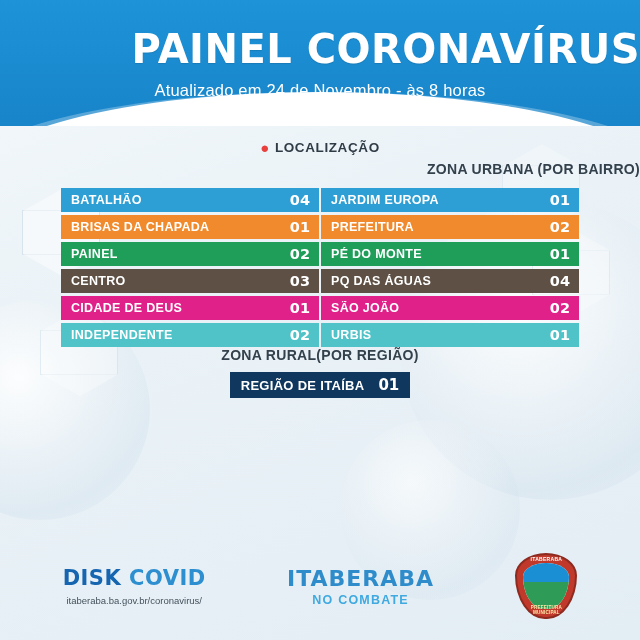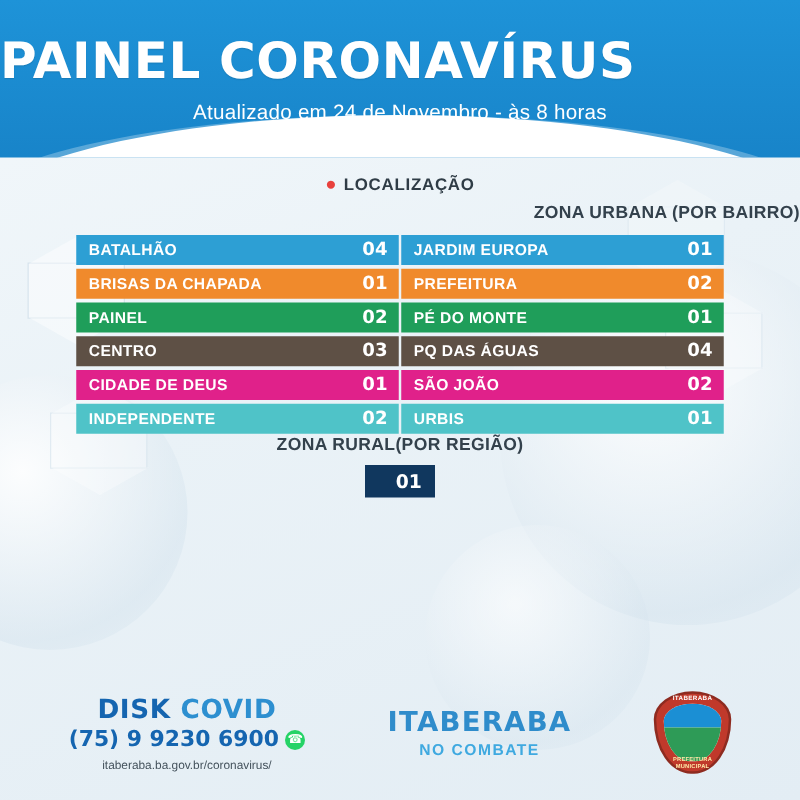"PAINEL CORONAVÍRUS" .title { text-align: left -> right }
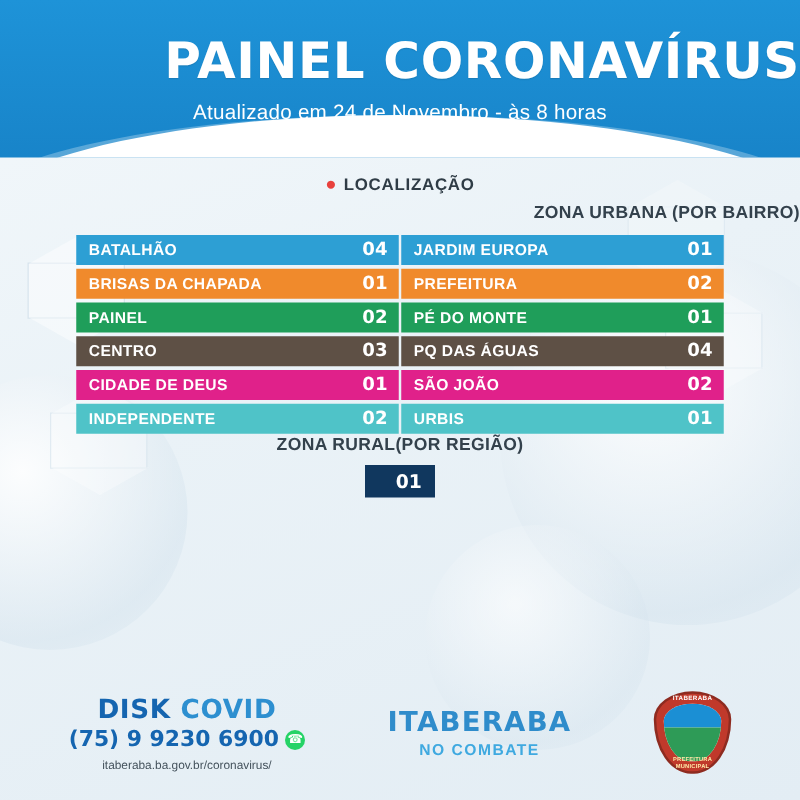"REGIÃO DE ITAÍBA" span.nm { html: none -> <span>REGIÃO DE ITAÍBA</span> }
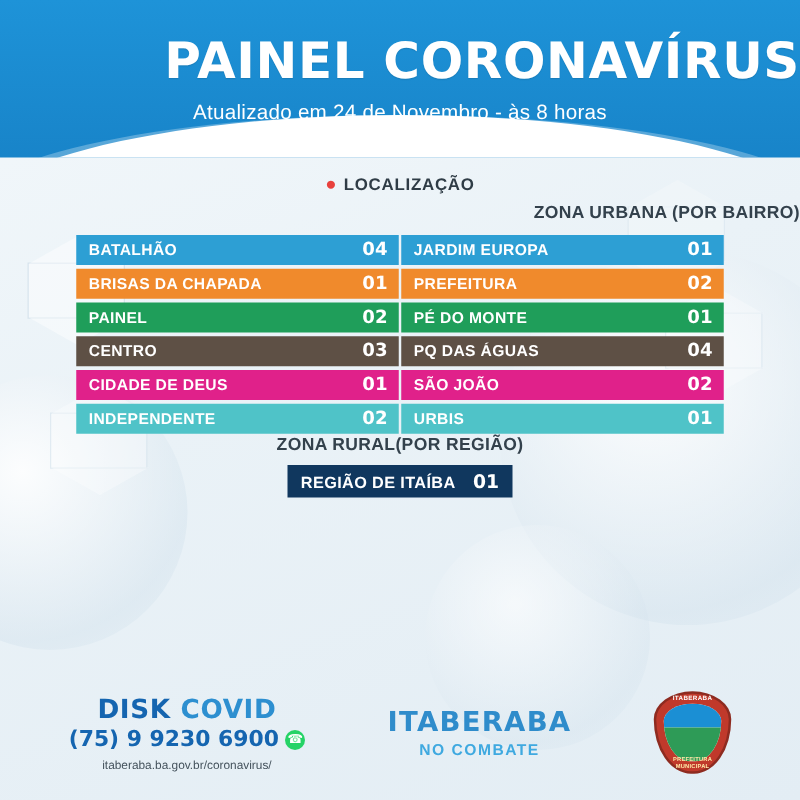"(75) 9 9230 6900" div.phone-row { html: <div> <span>(75) 9 9230 6900</span> <span>☎</span> </div> -> none }
